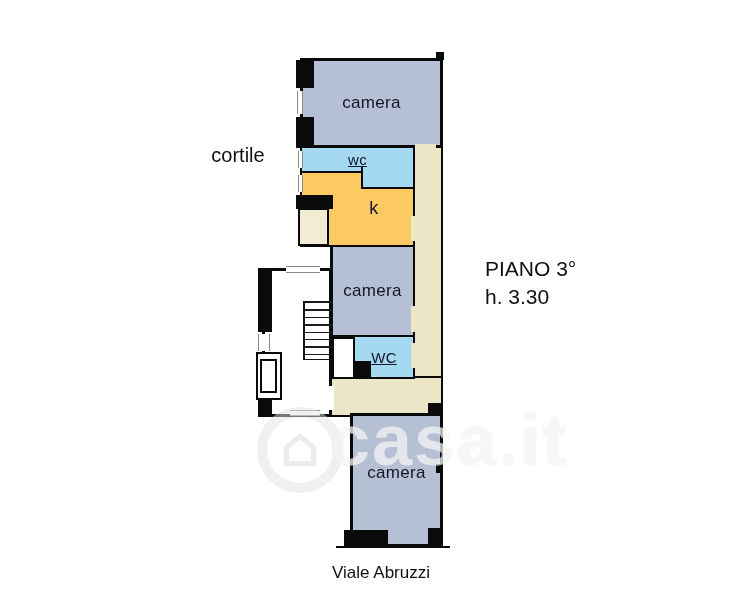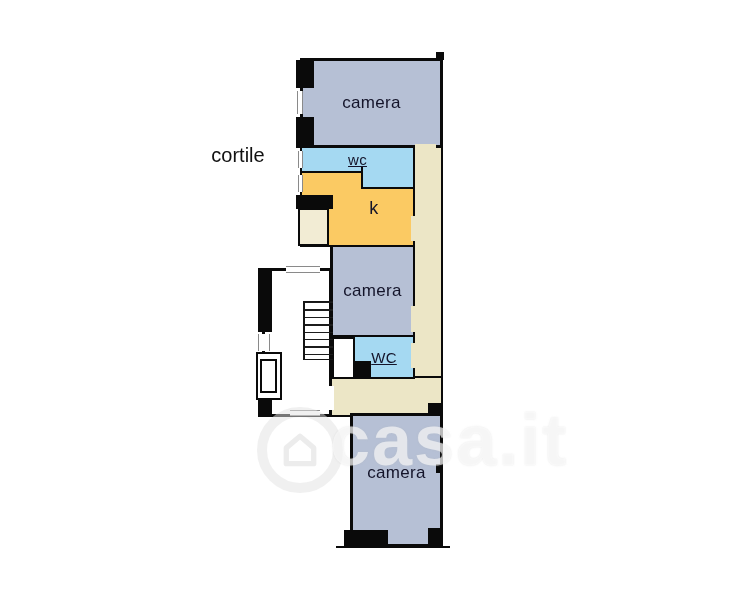"PIANO 3°" div.abs { html: none -> <div> <div>PIANO 3°</div> <div>h. 3.30</div> </div> }
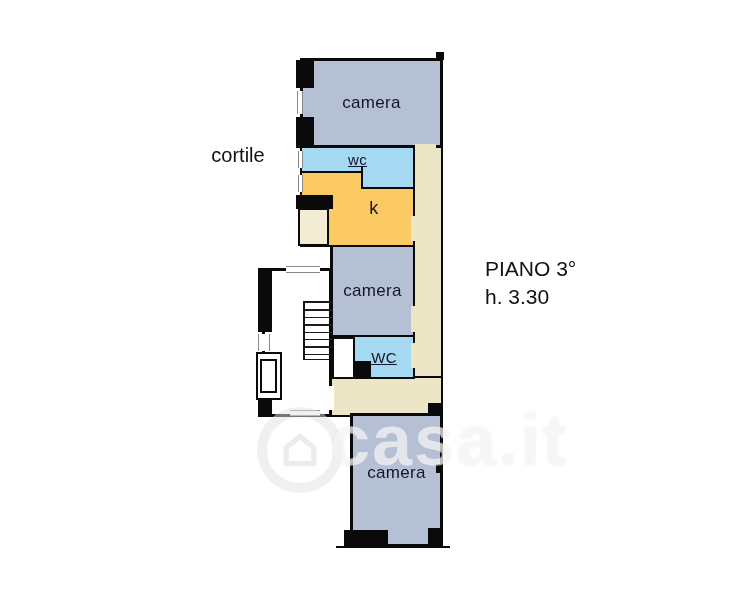"Viale Abruzzi" div.abs { html: none -> <div>Viale Abruzzi</div> }
